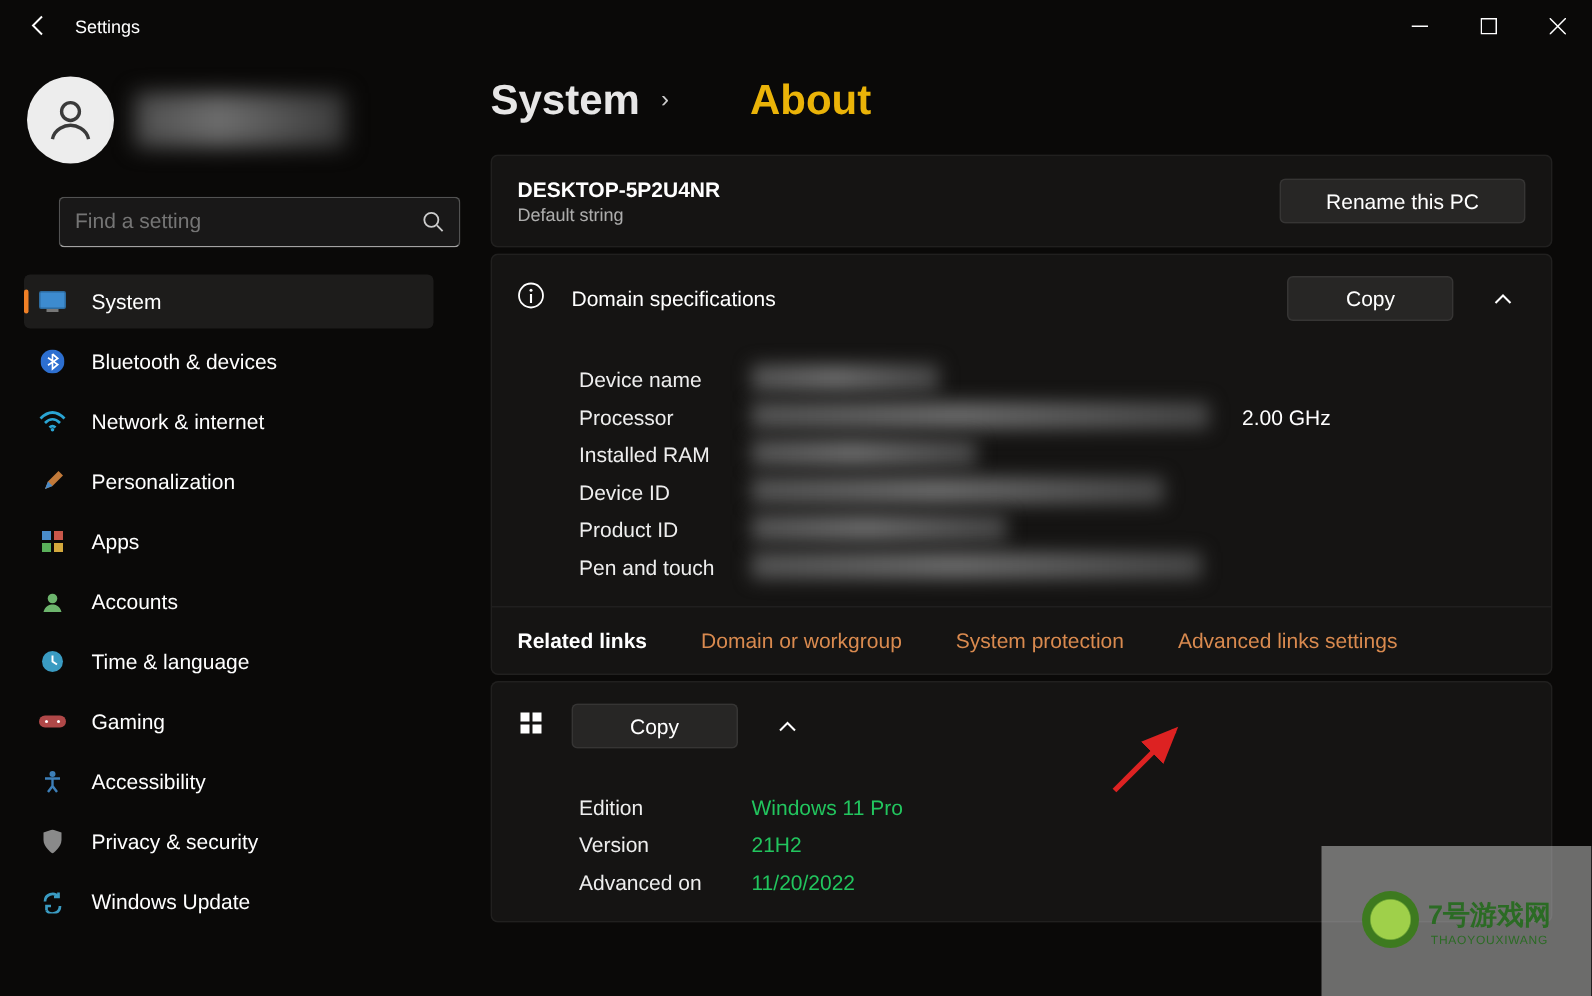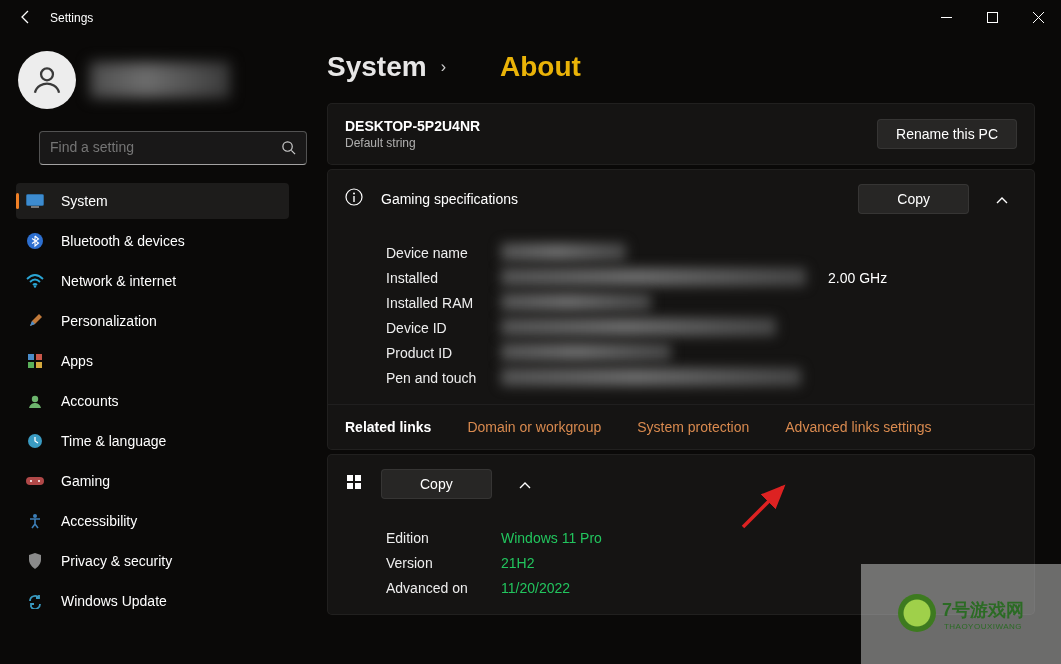"Rename this PC" .btn { padding: 6px 18px -> 6px 30px }
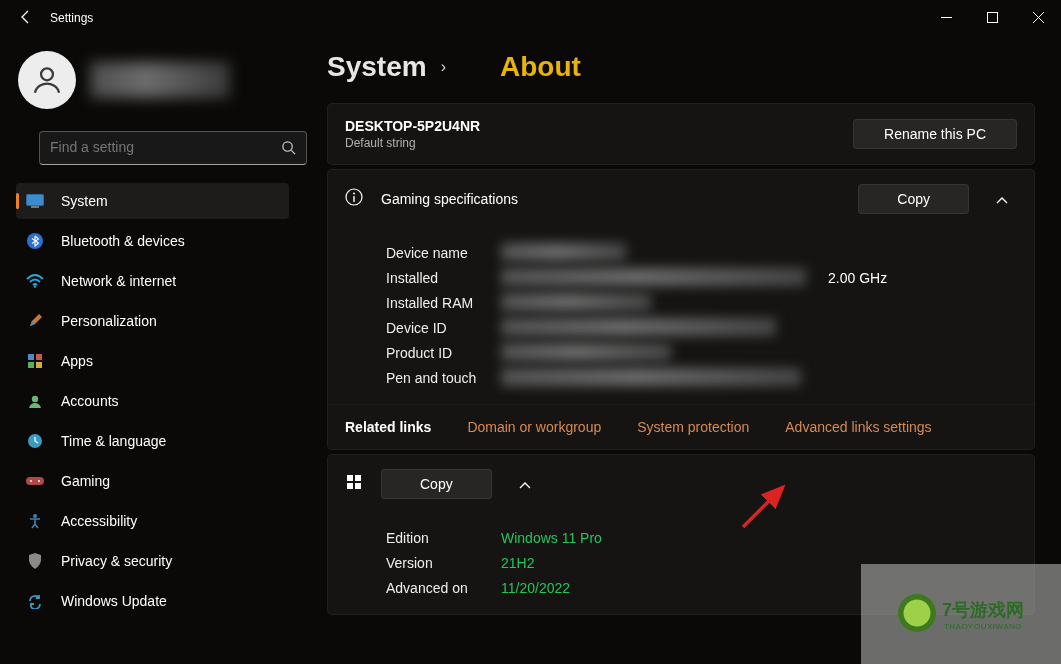"Gaming specifications" span.htxt { text: Gaming -> Domain }
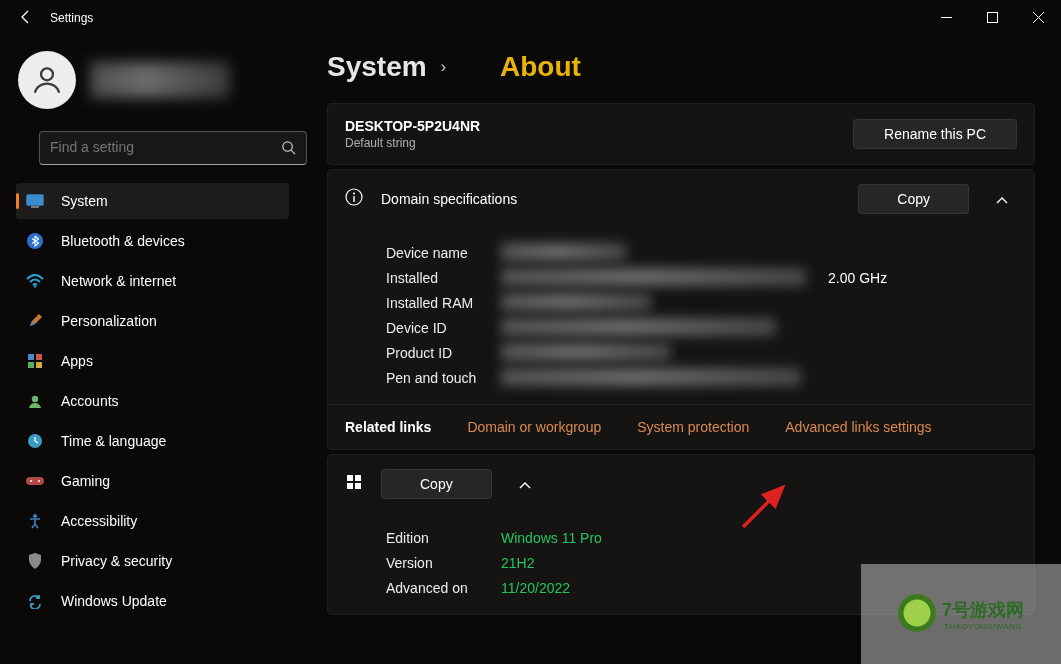"Installed" span.lbl { text: Installed -> Processor }
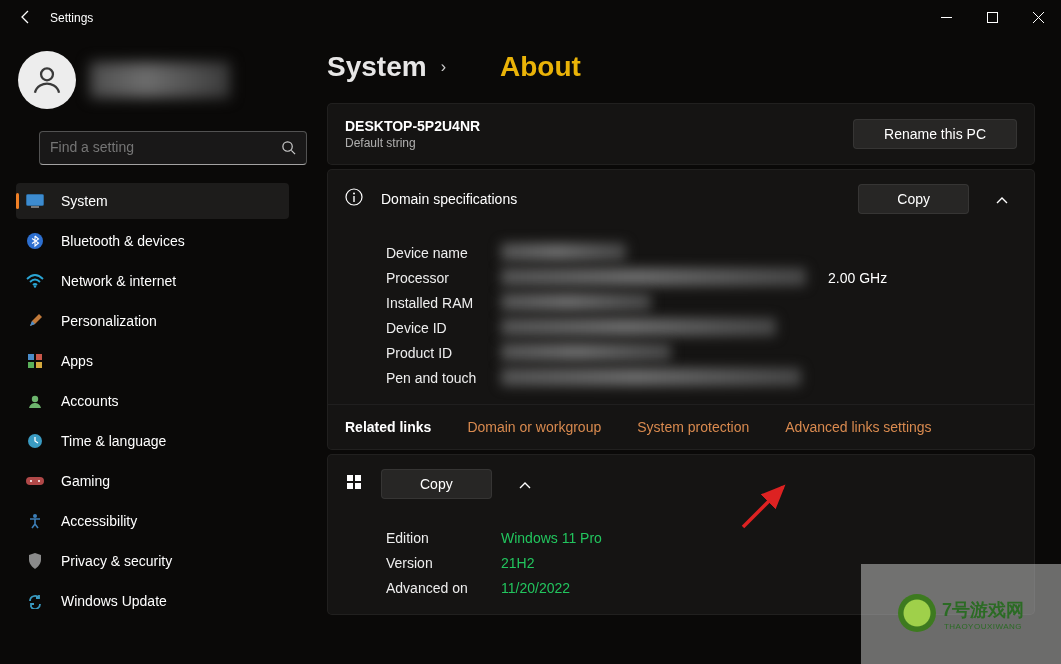"7号游戏网" .watermark { width: 200px -> 180px }
